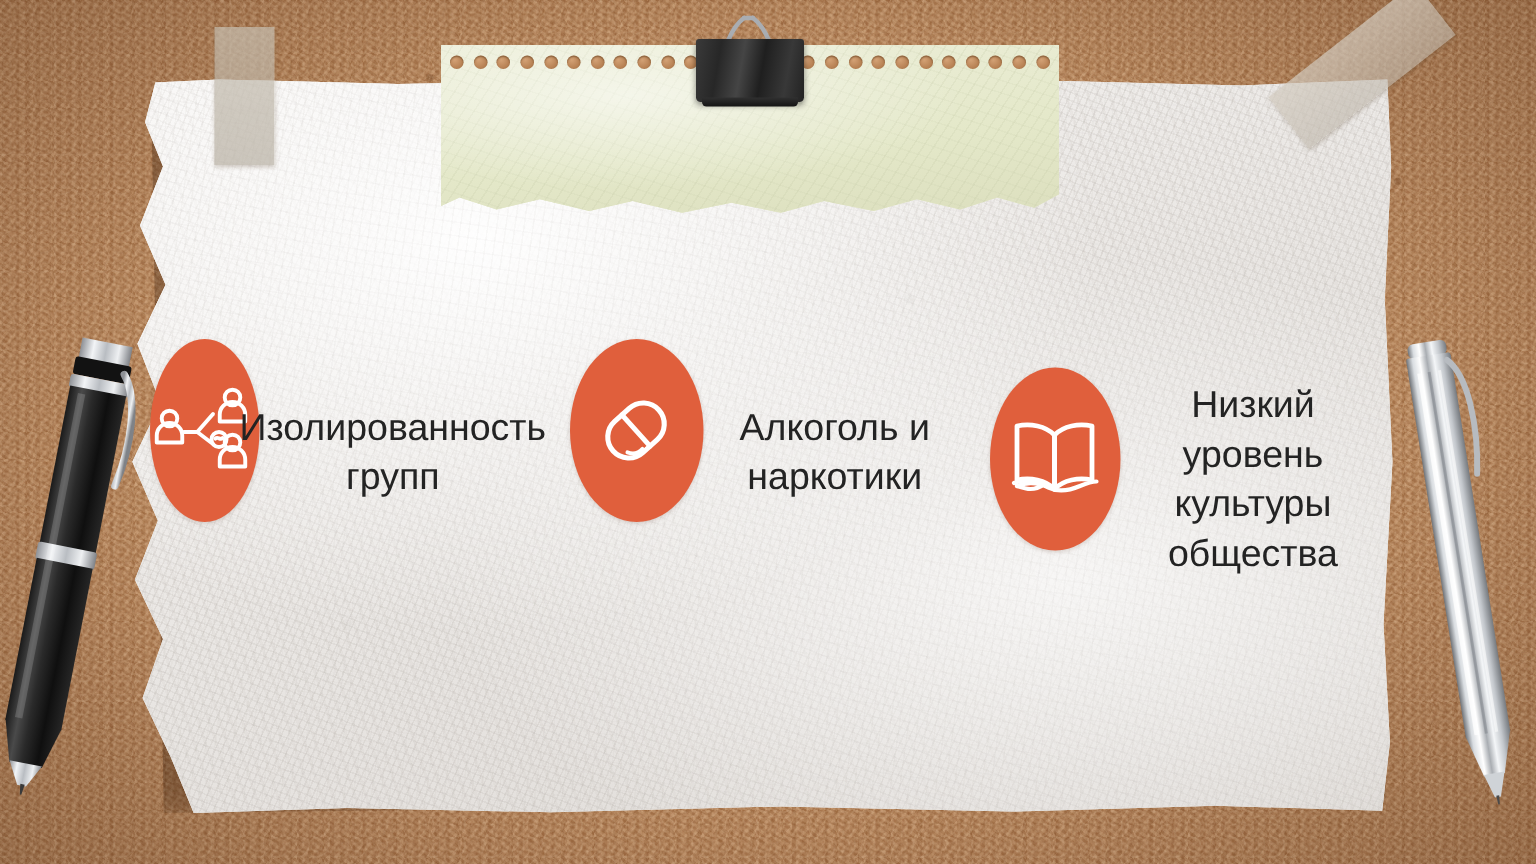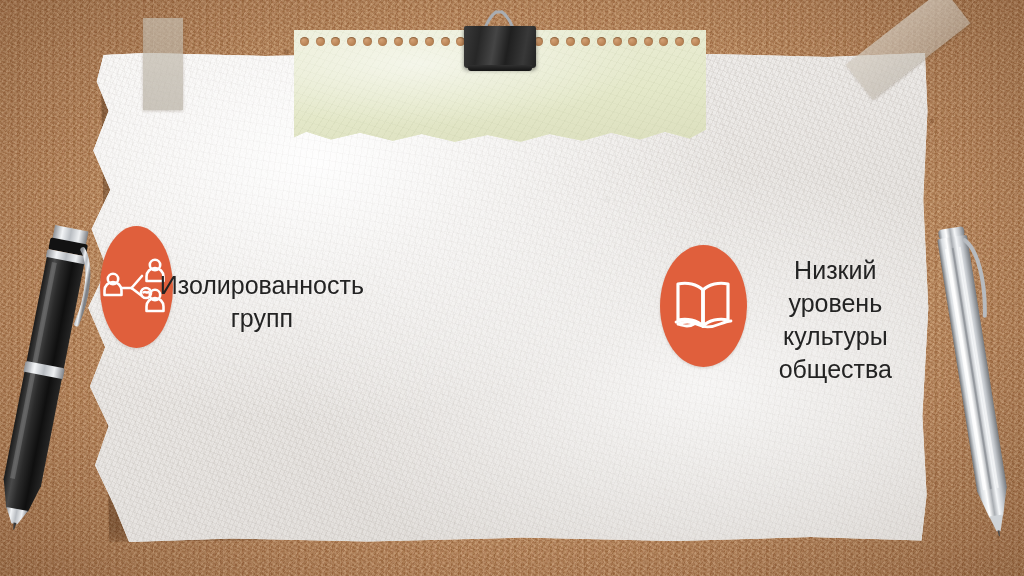"Алкоголь и наркотики" div.item { html: none -> <div> <div> <span> <svg> <g> <rect></rect> <path></path> <path></path> </g> </svg> </span> </div> <div>Алкоголь и наркотики</div> </div> }
